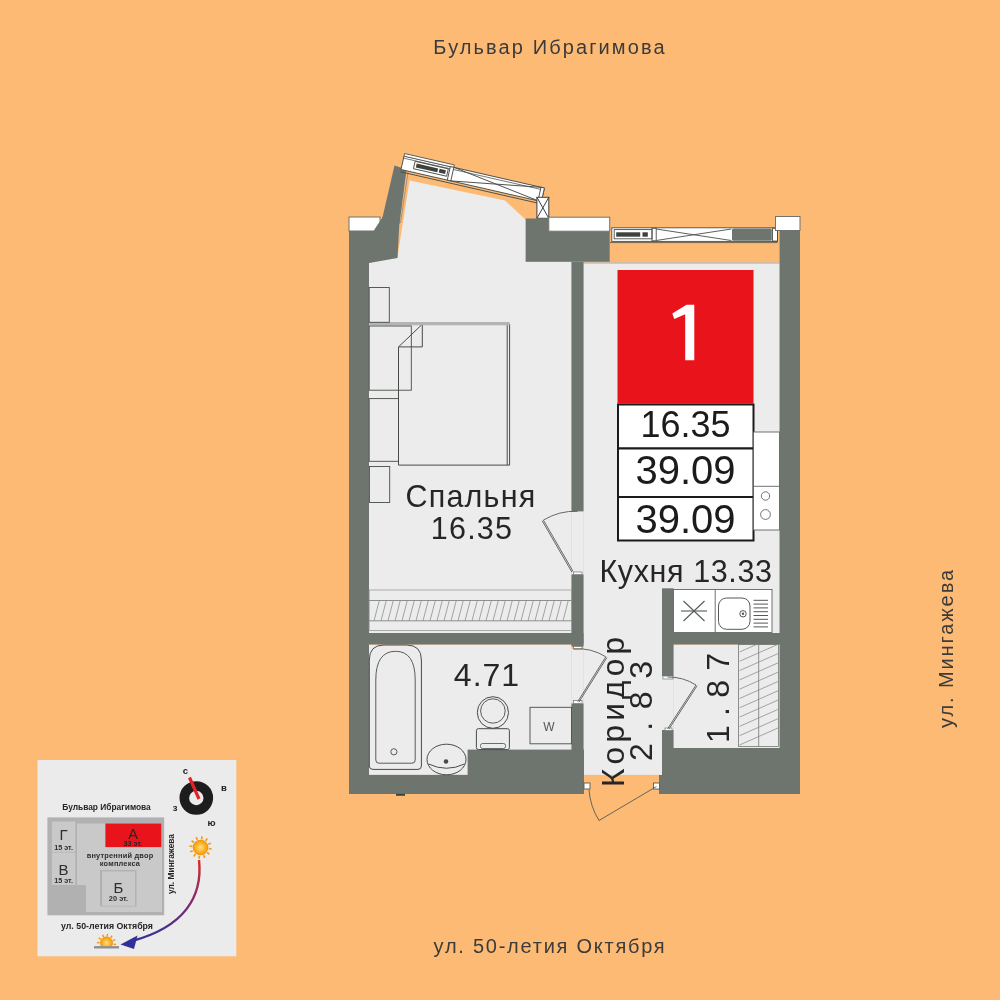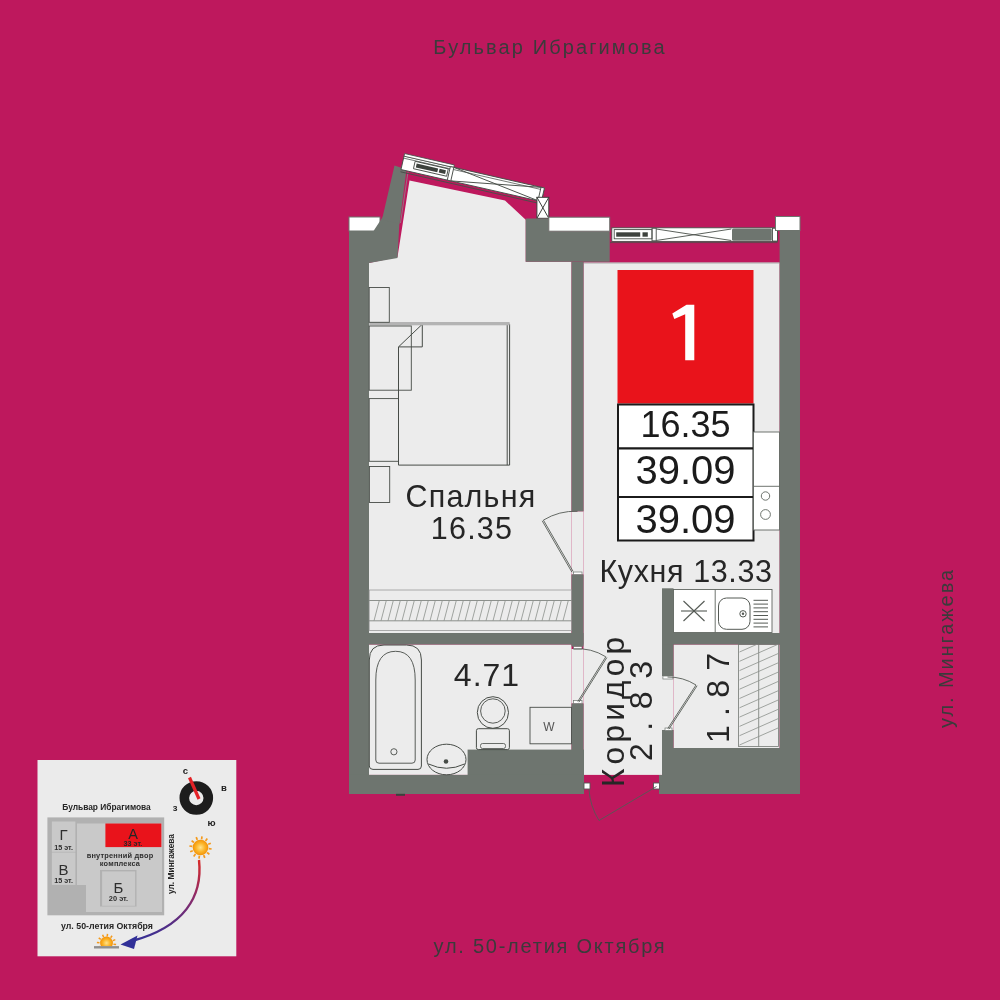"Бульвар Ибрагимова" #page { background: #be185d -> #fdba74 }
